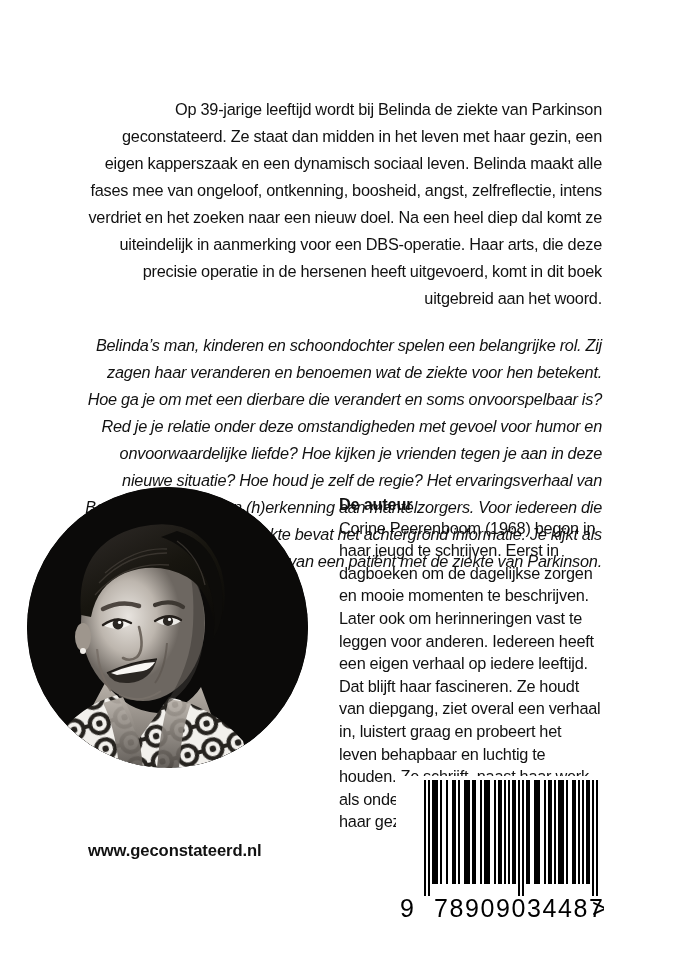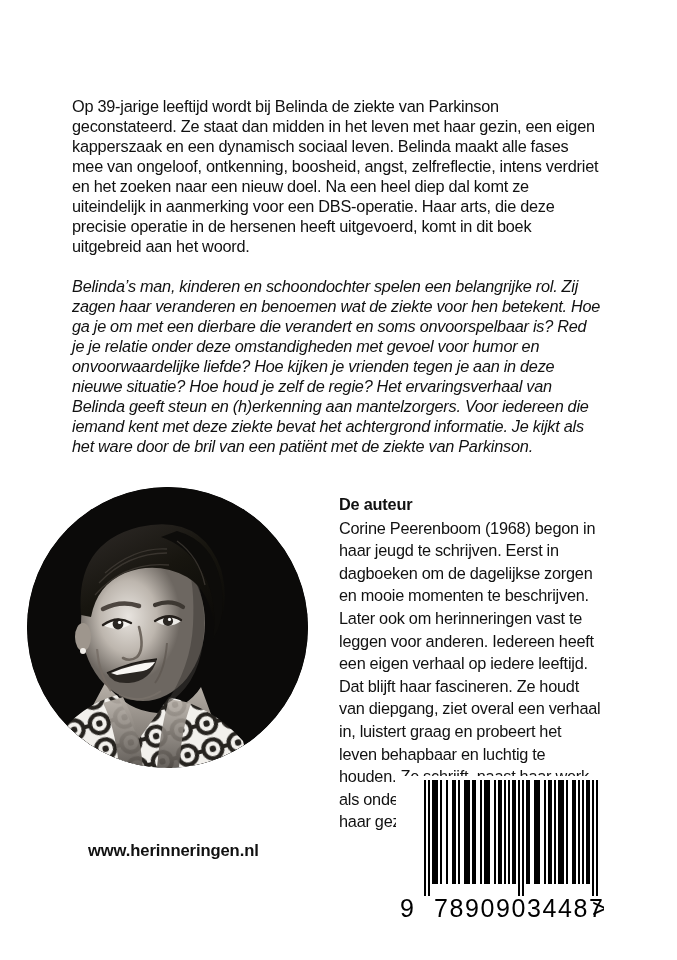"Op 39-jarige leeftijd wordt bij" .blurb p { line-height: 20px -> 27px; margin: 0 0 20px 8px -> 0 0 20px 16px; text-align: left -> right }
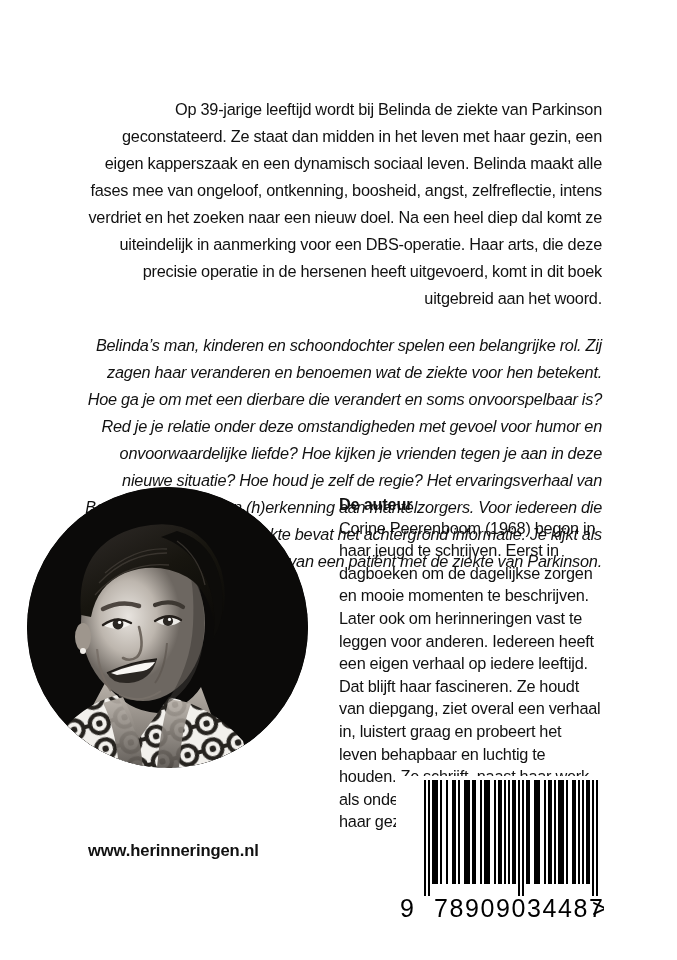"www.herinneringen.nl" div.website { text: www.herinneringen.nl -> www.geconstateerd.nl }
